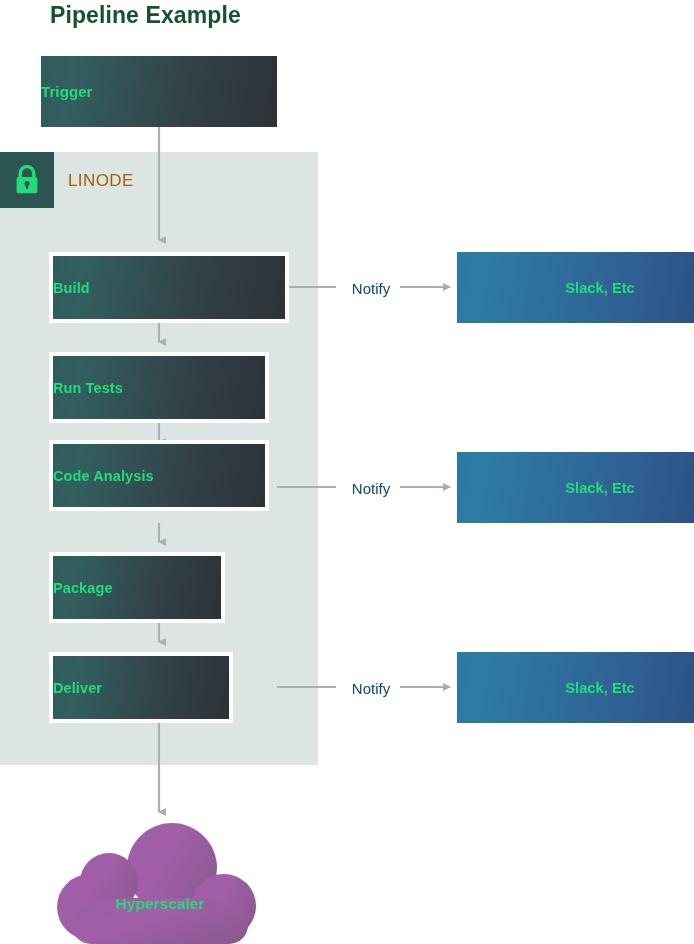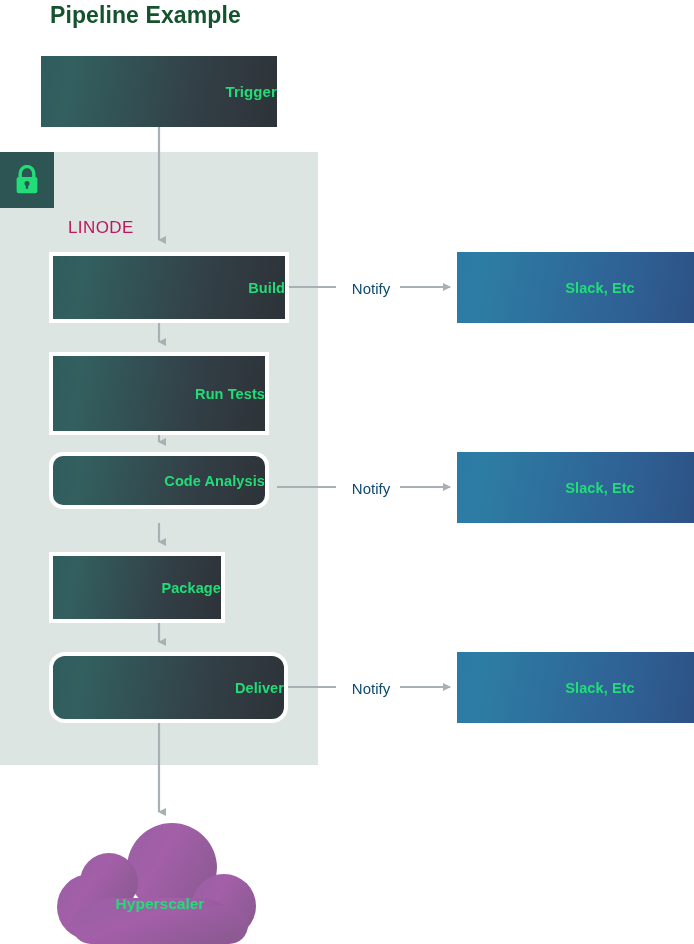"Trigger" .stage-box { justify-content: flex-end -> flex-start }
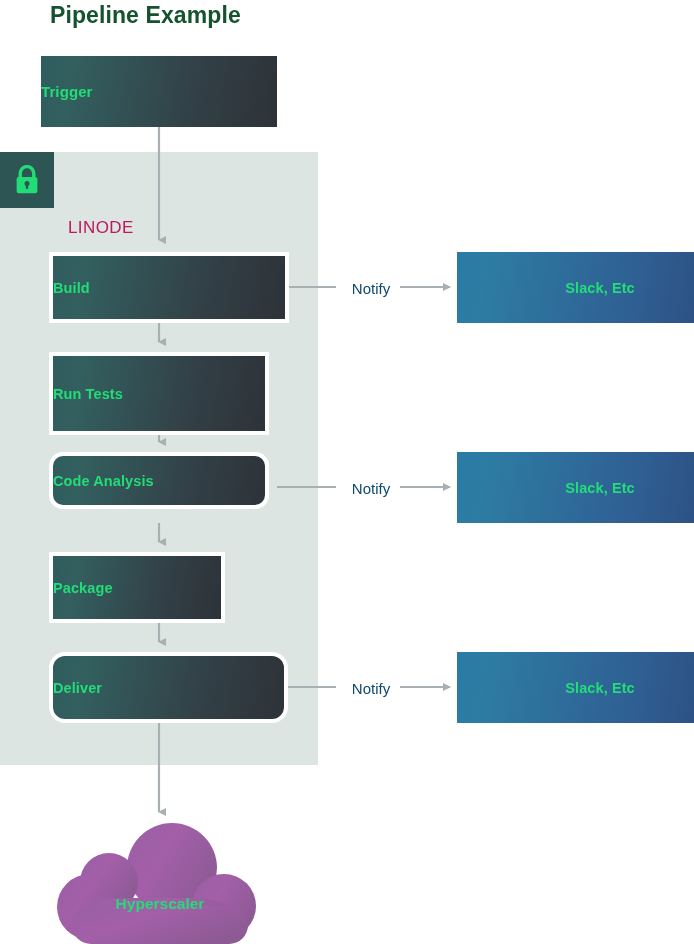"LINODE" .linode-label { color: #be185d -> #a16207; margin-top: 47px -> none }
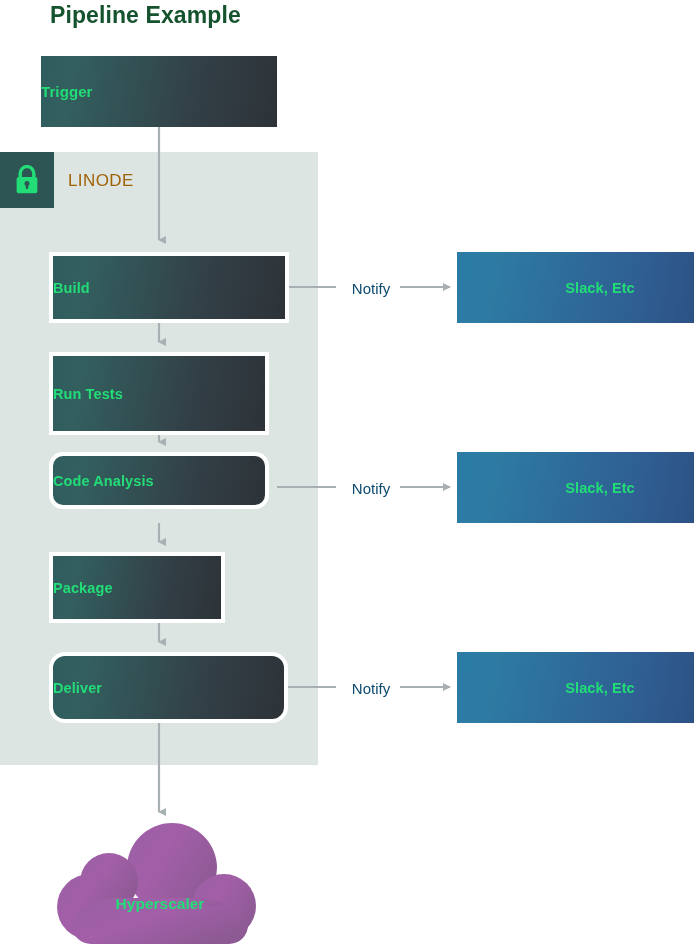"Run Tests" div.stage-box { height: 83px -> 71px }
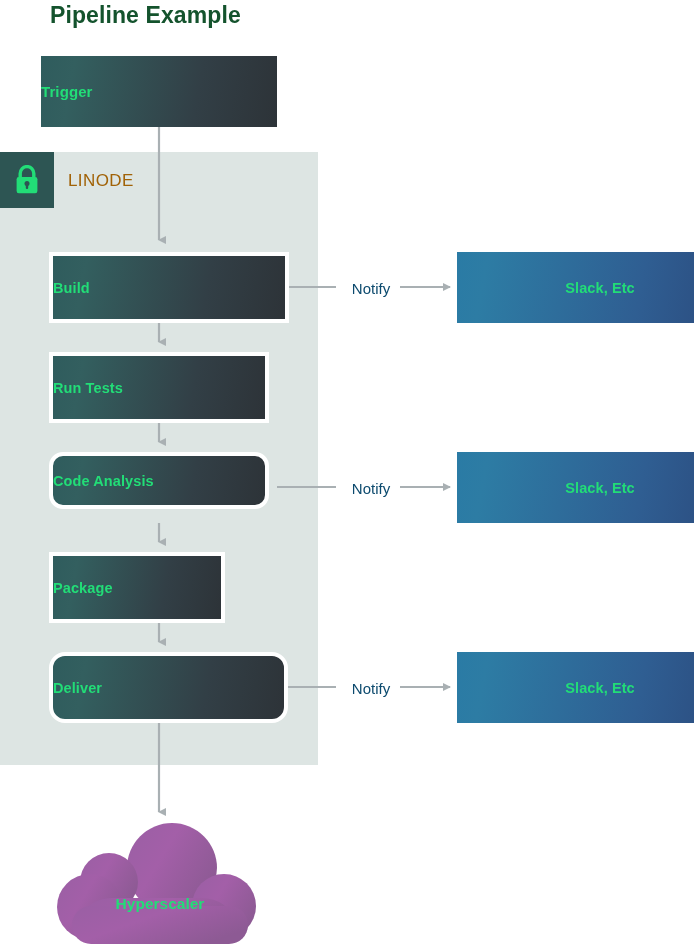"Code Analysis" div.stage-box { border-radius: 14px -> none; height: 57px -> 71px; top: 452px -> 440px }
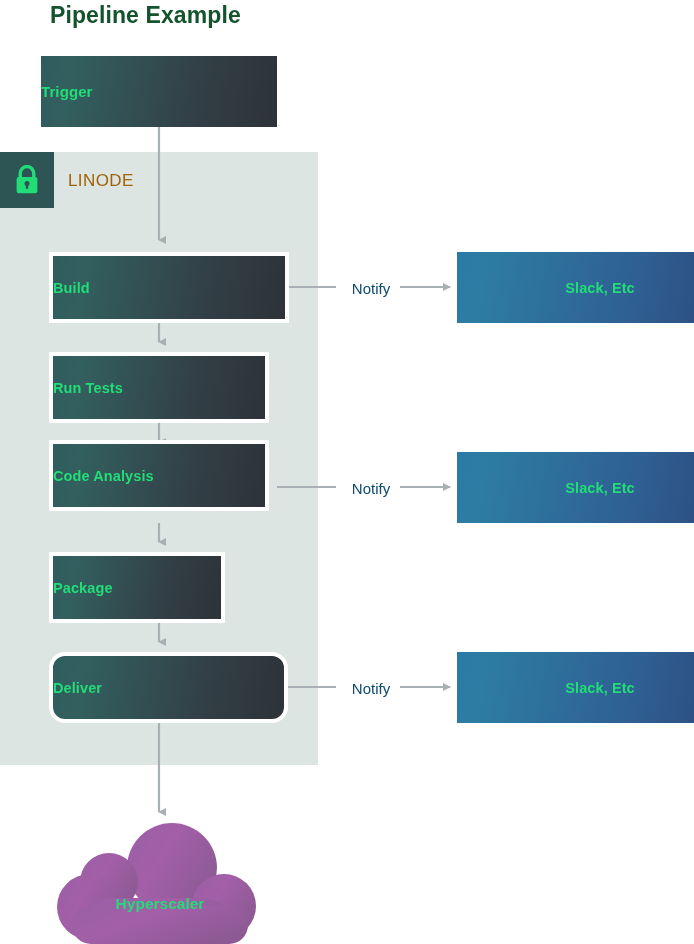"Deliver" div.stage-box { border-radius: 16px -> none; width: 239px -> 184px }
